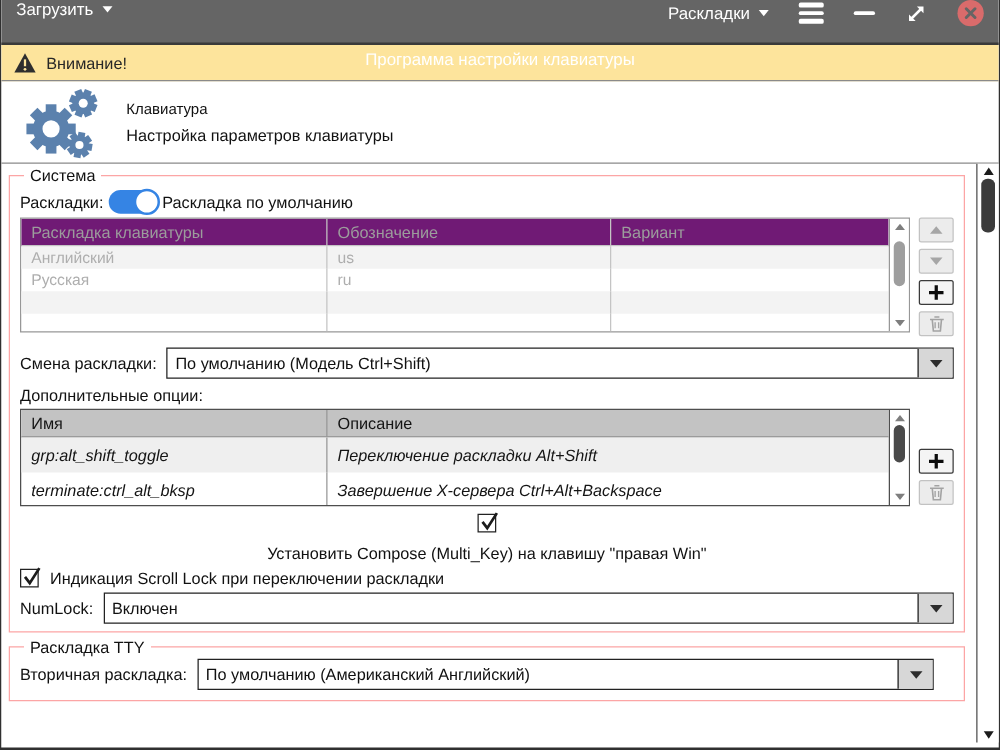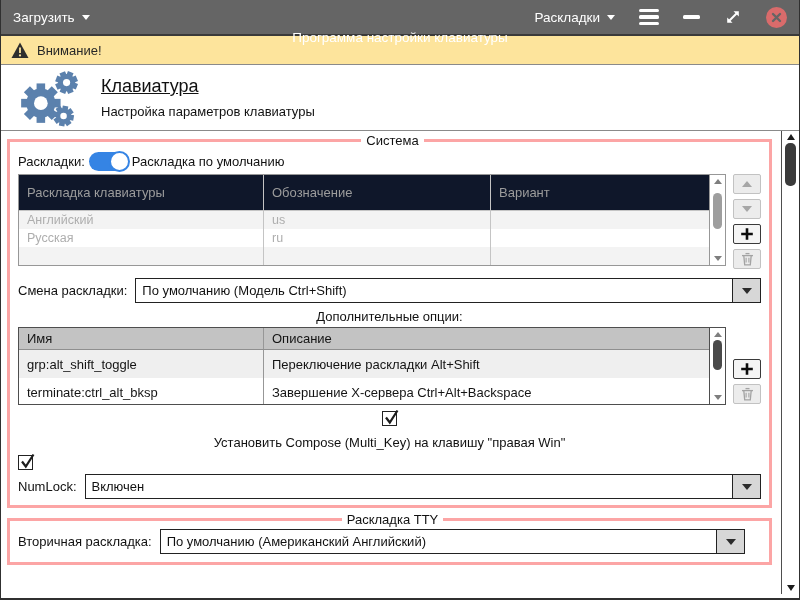"Загрузить" .titlebar { align-items: center -> flex-start }
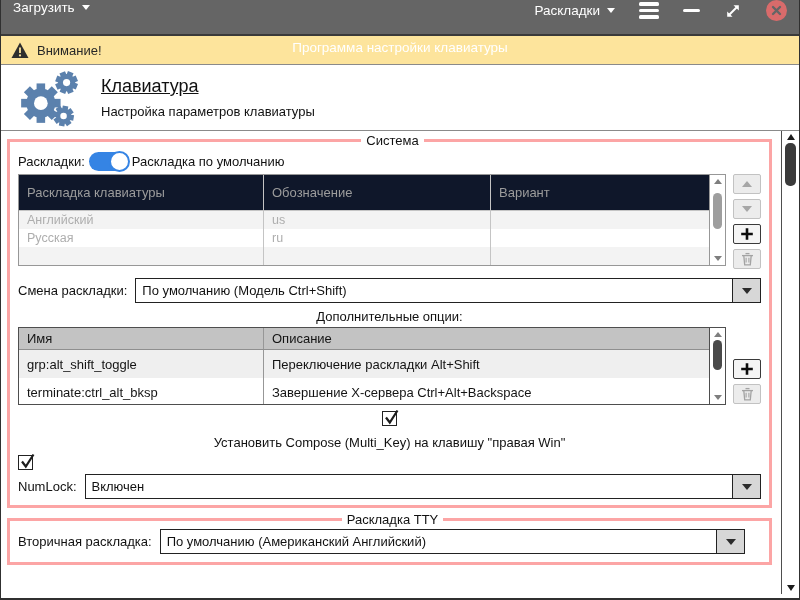"Клавиатура" .h-text .h-title { font-size: 18px -> 12px; text-decoration: underline -> none }
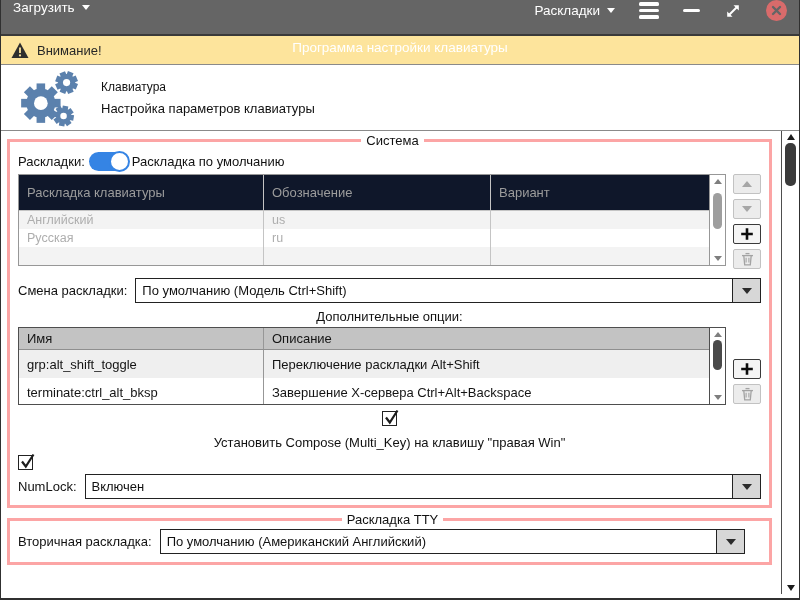"Система" fieldset { border: 3px solid #fca5a5 -> 1px solid #fca5a5; text-align: center -> none }
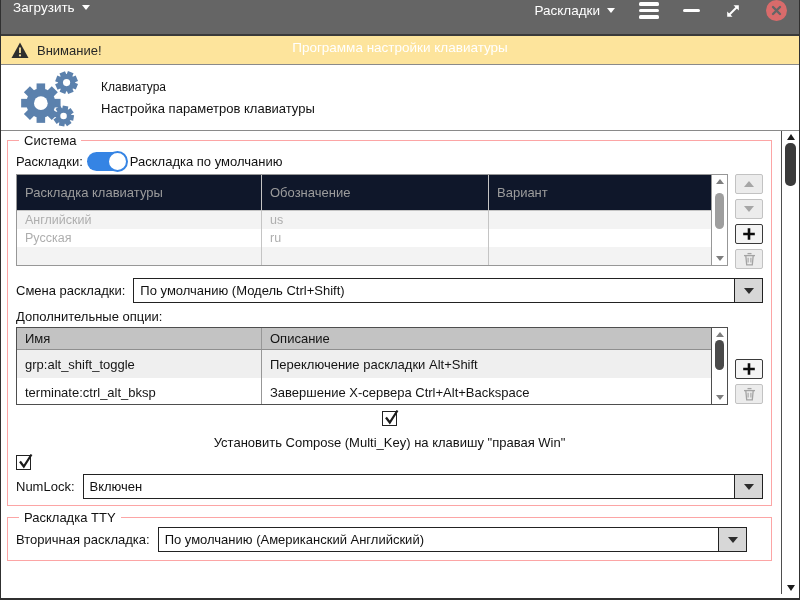"Раскладка клавиатуры" .tbl1 .tr.th { background: #0f172a -> #701a75; height: 36px -> 22px }
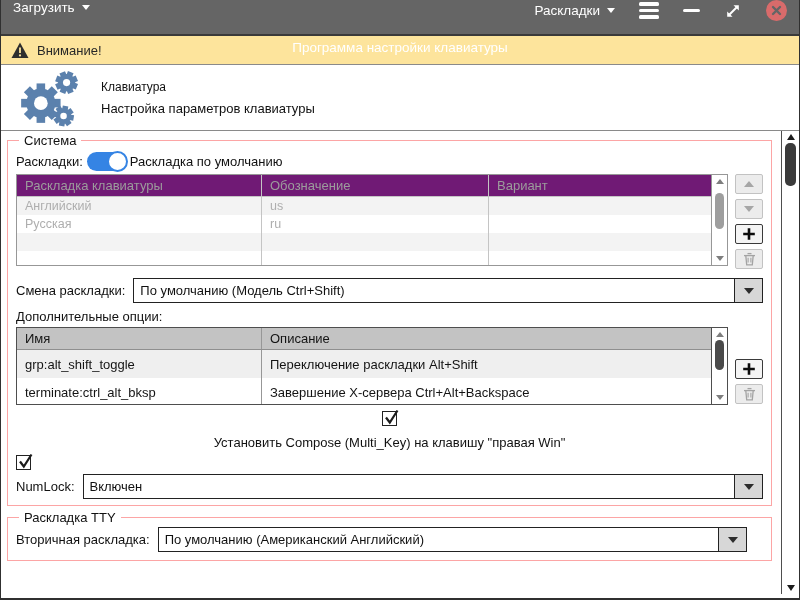"grp:alt_shift_toggle" .tbl2 .tr.dr { font-style: none -> italic }
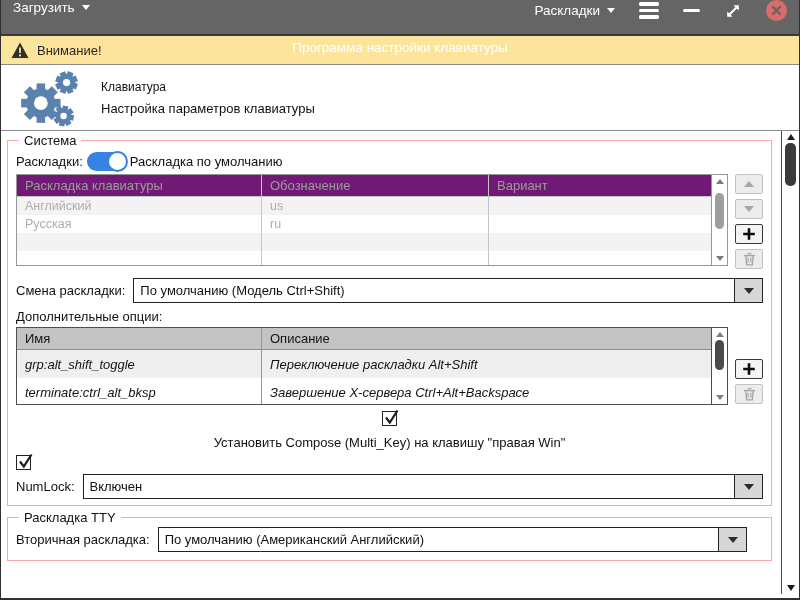"Индикация Scroll Lock при переключении" span { html: none -> <span>Индикация Scroll Lock при переключении раскладки</span> }
